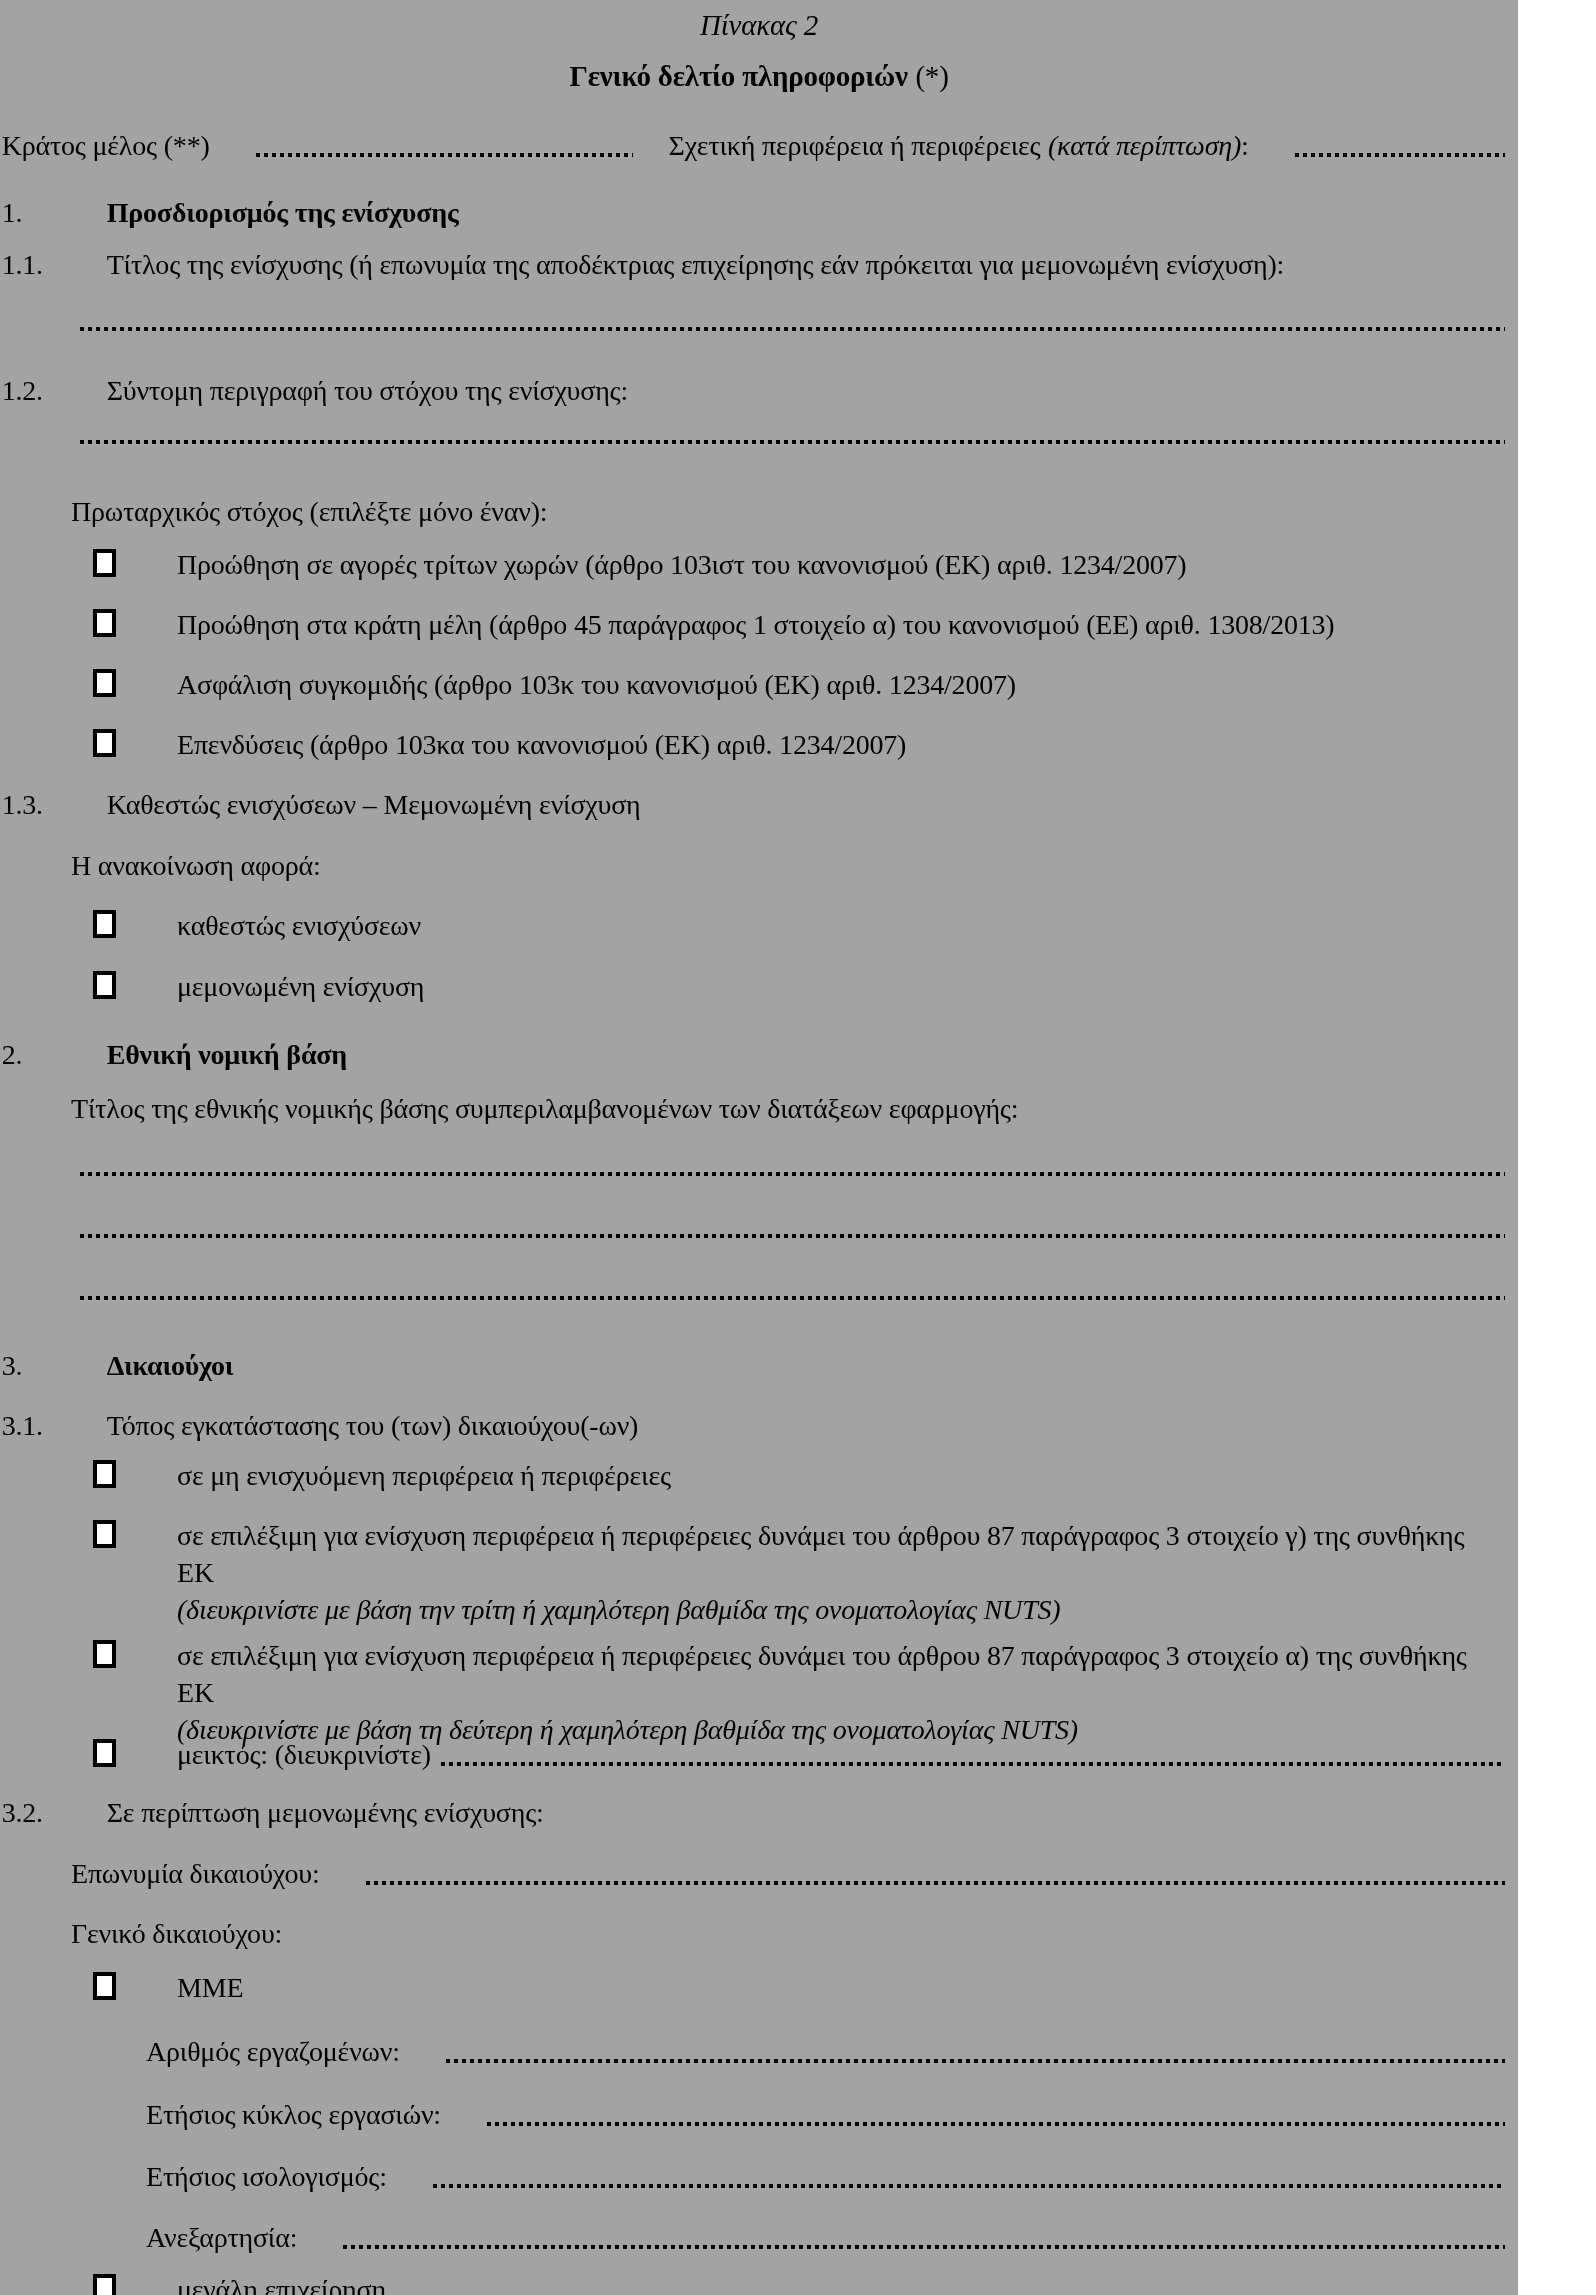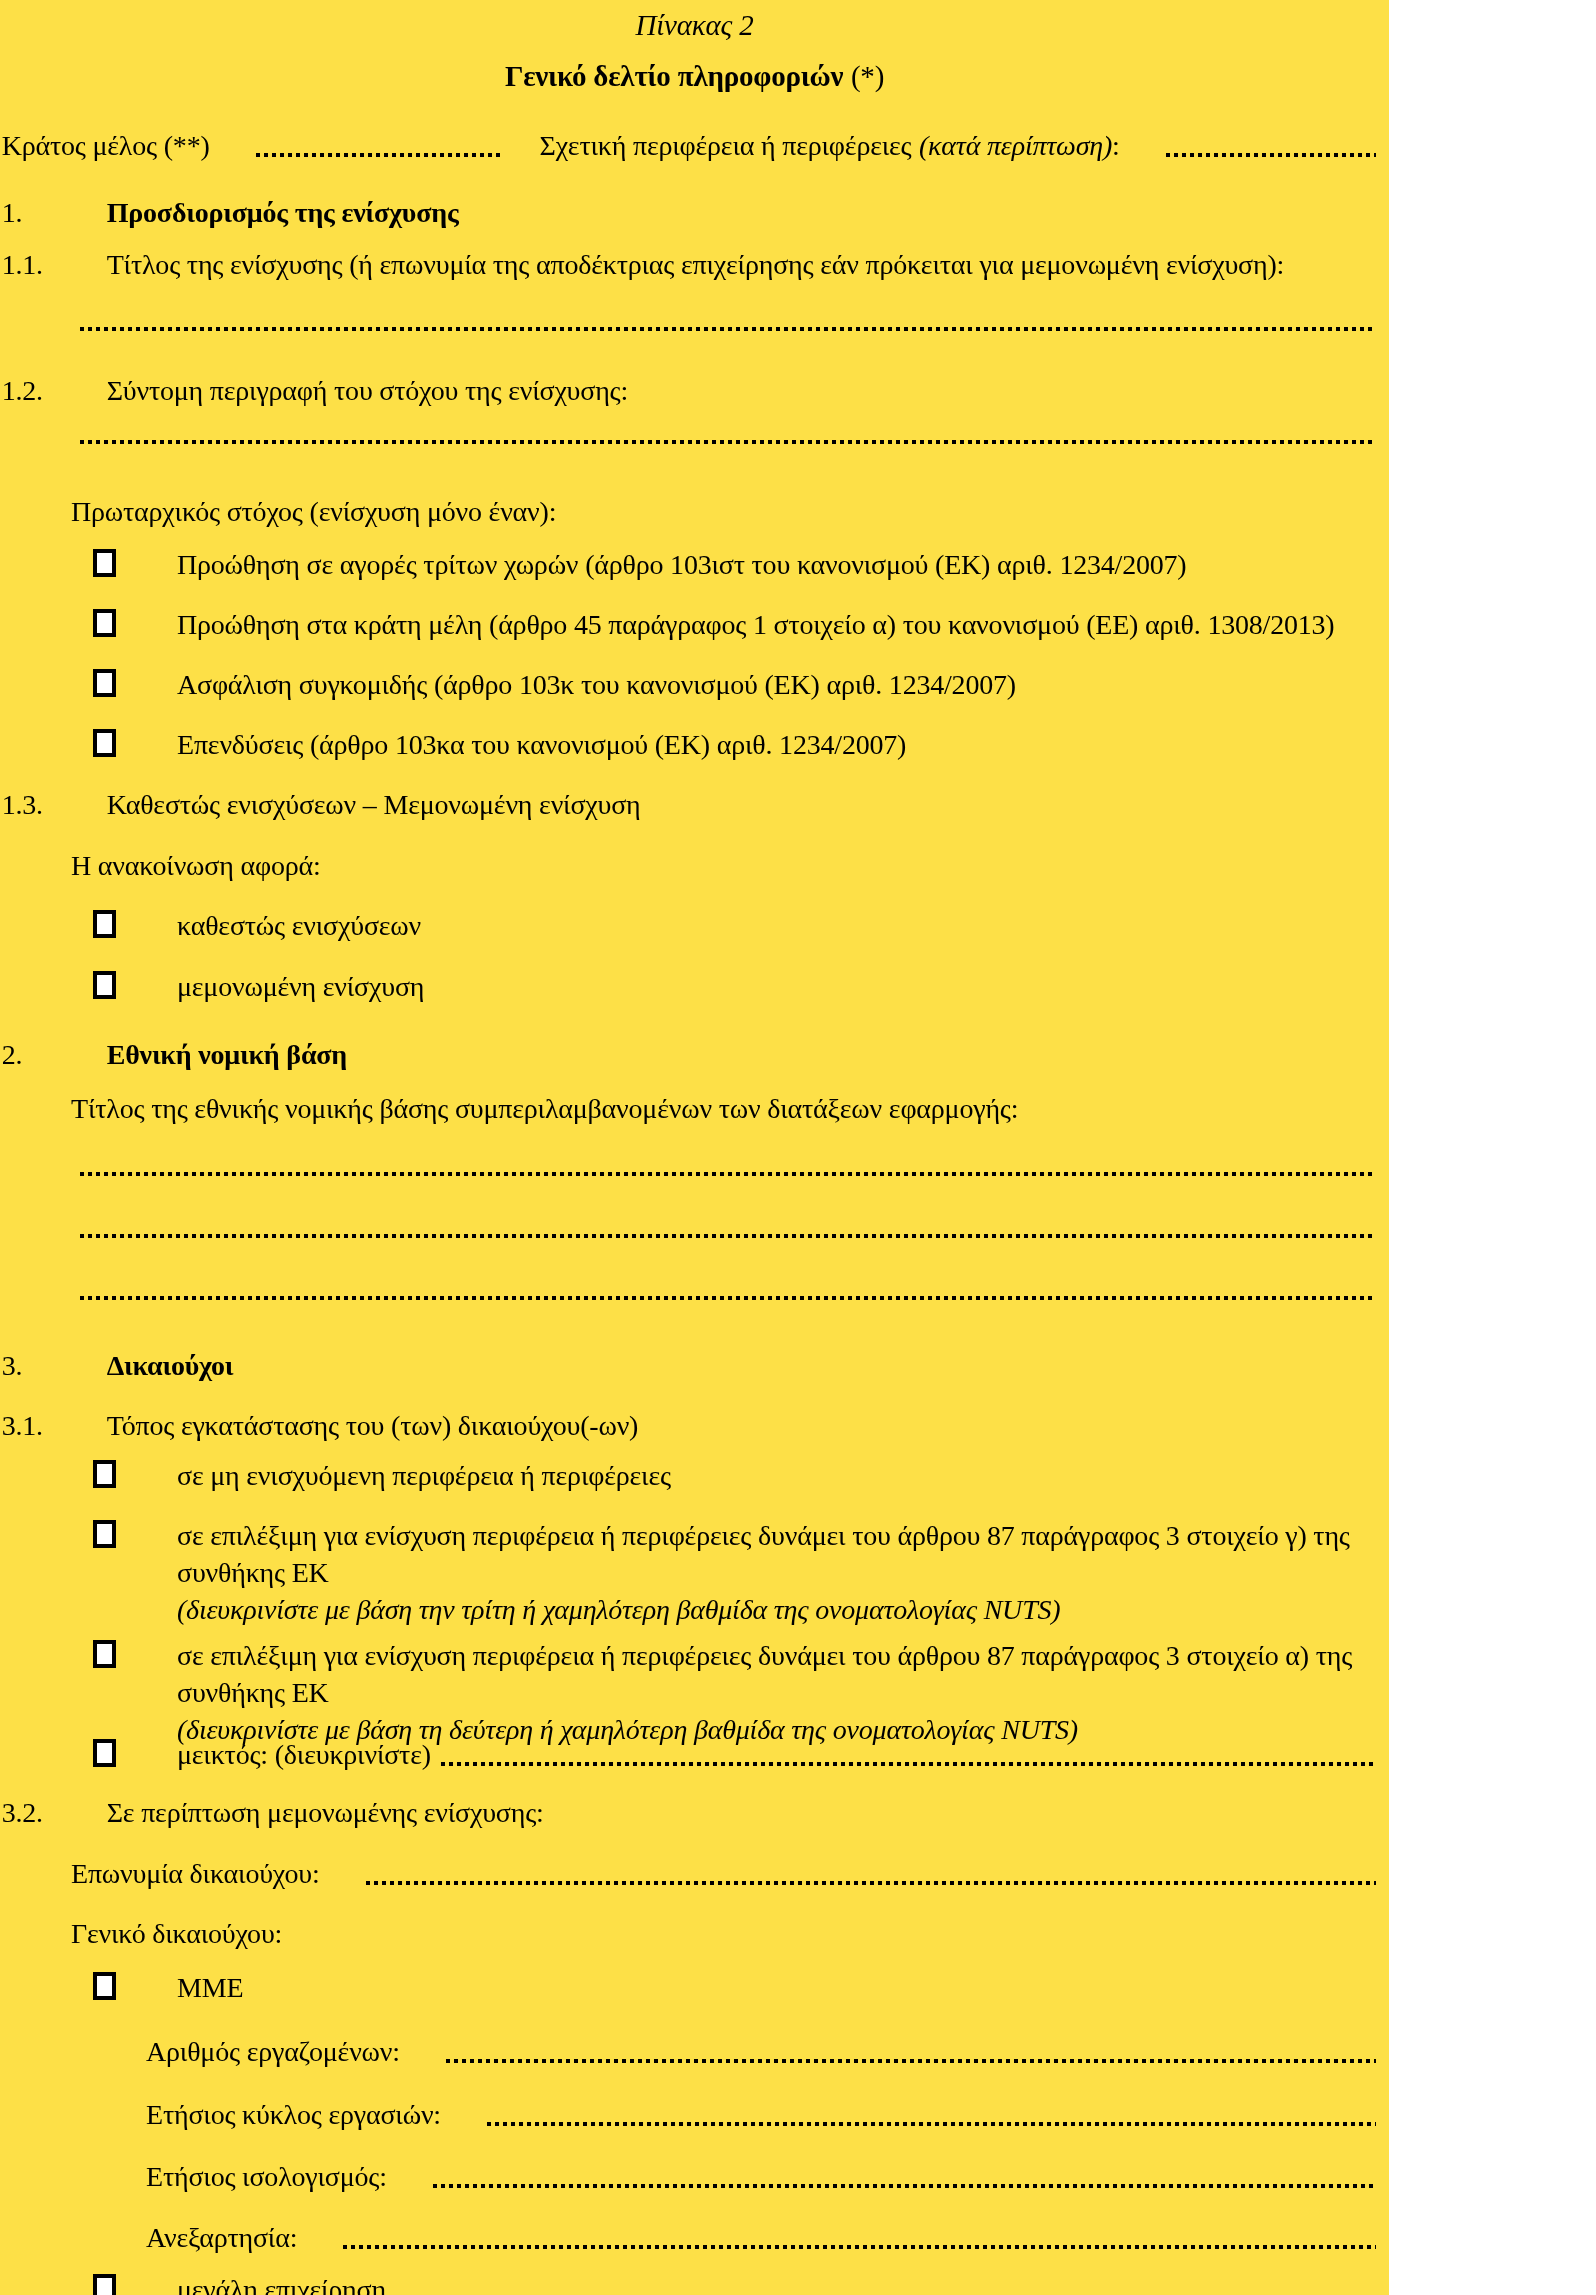"Πίνακας 2" .page { background: #fde047 -> #a3a3a3; width: 1389px -> 1518px }
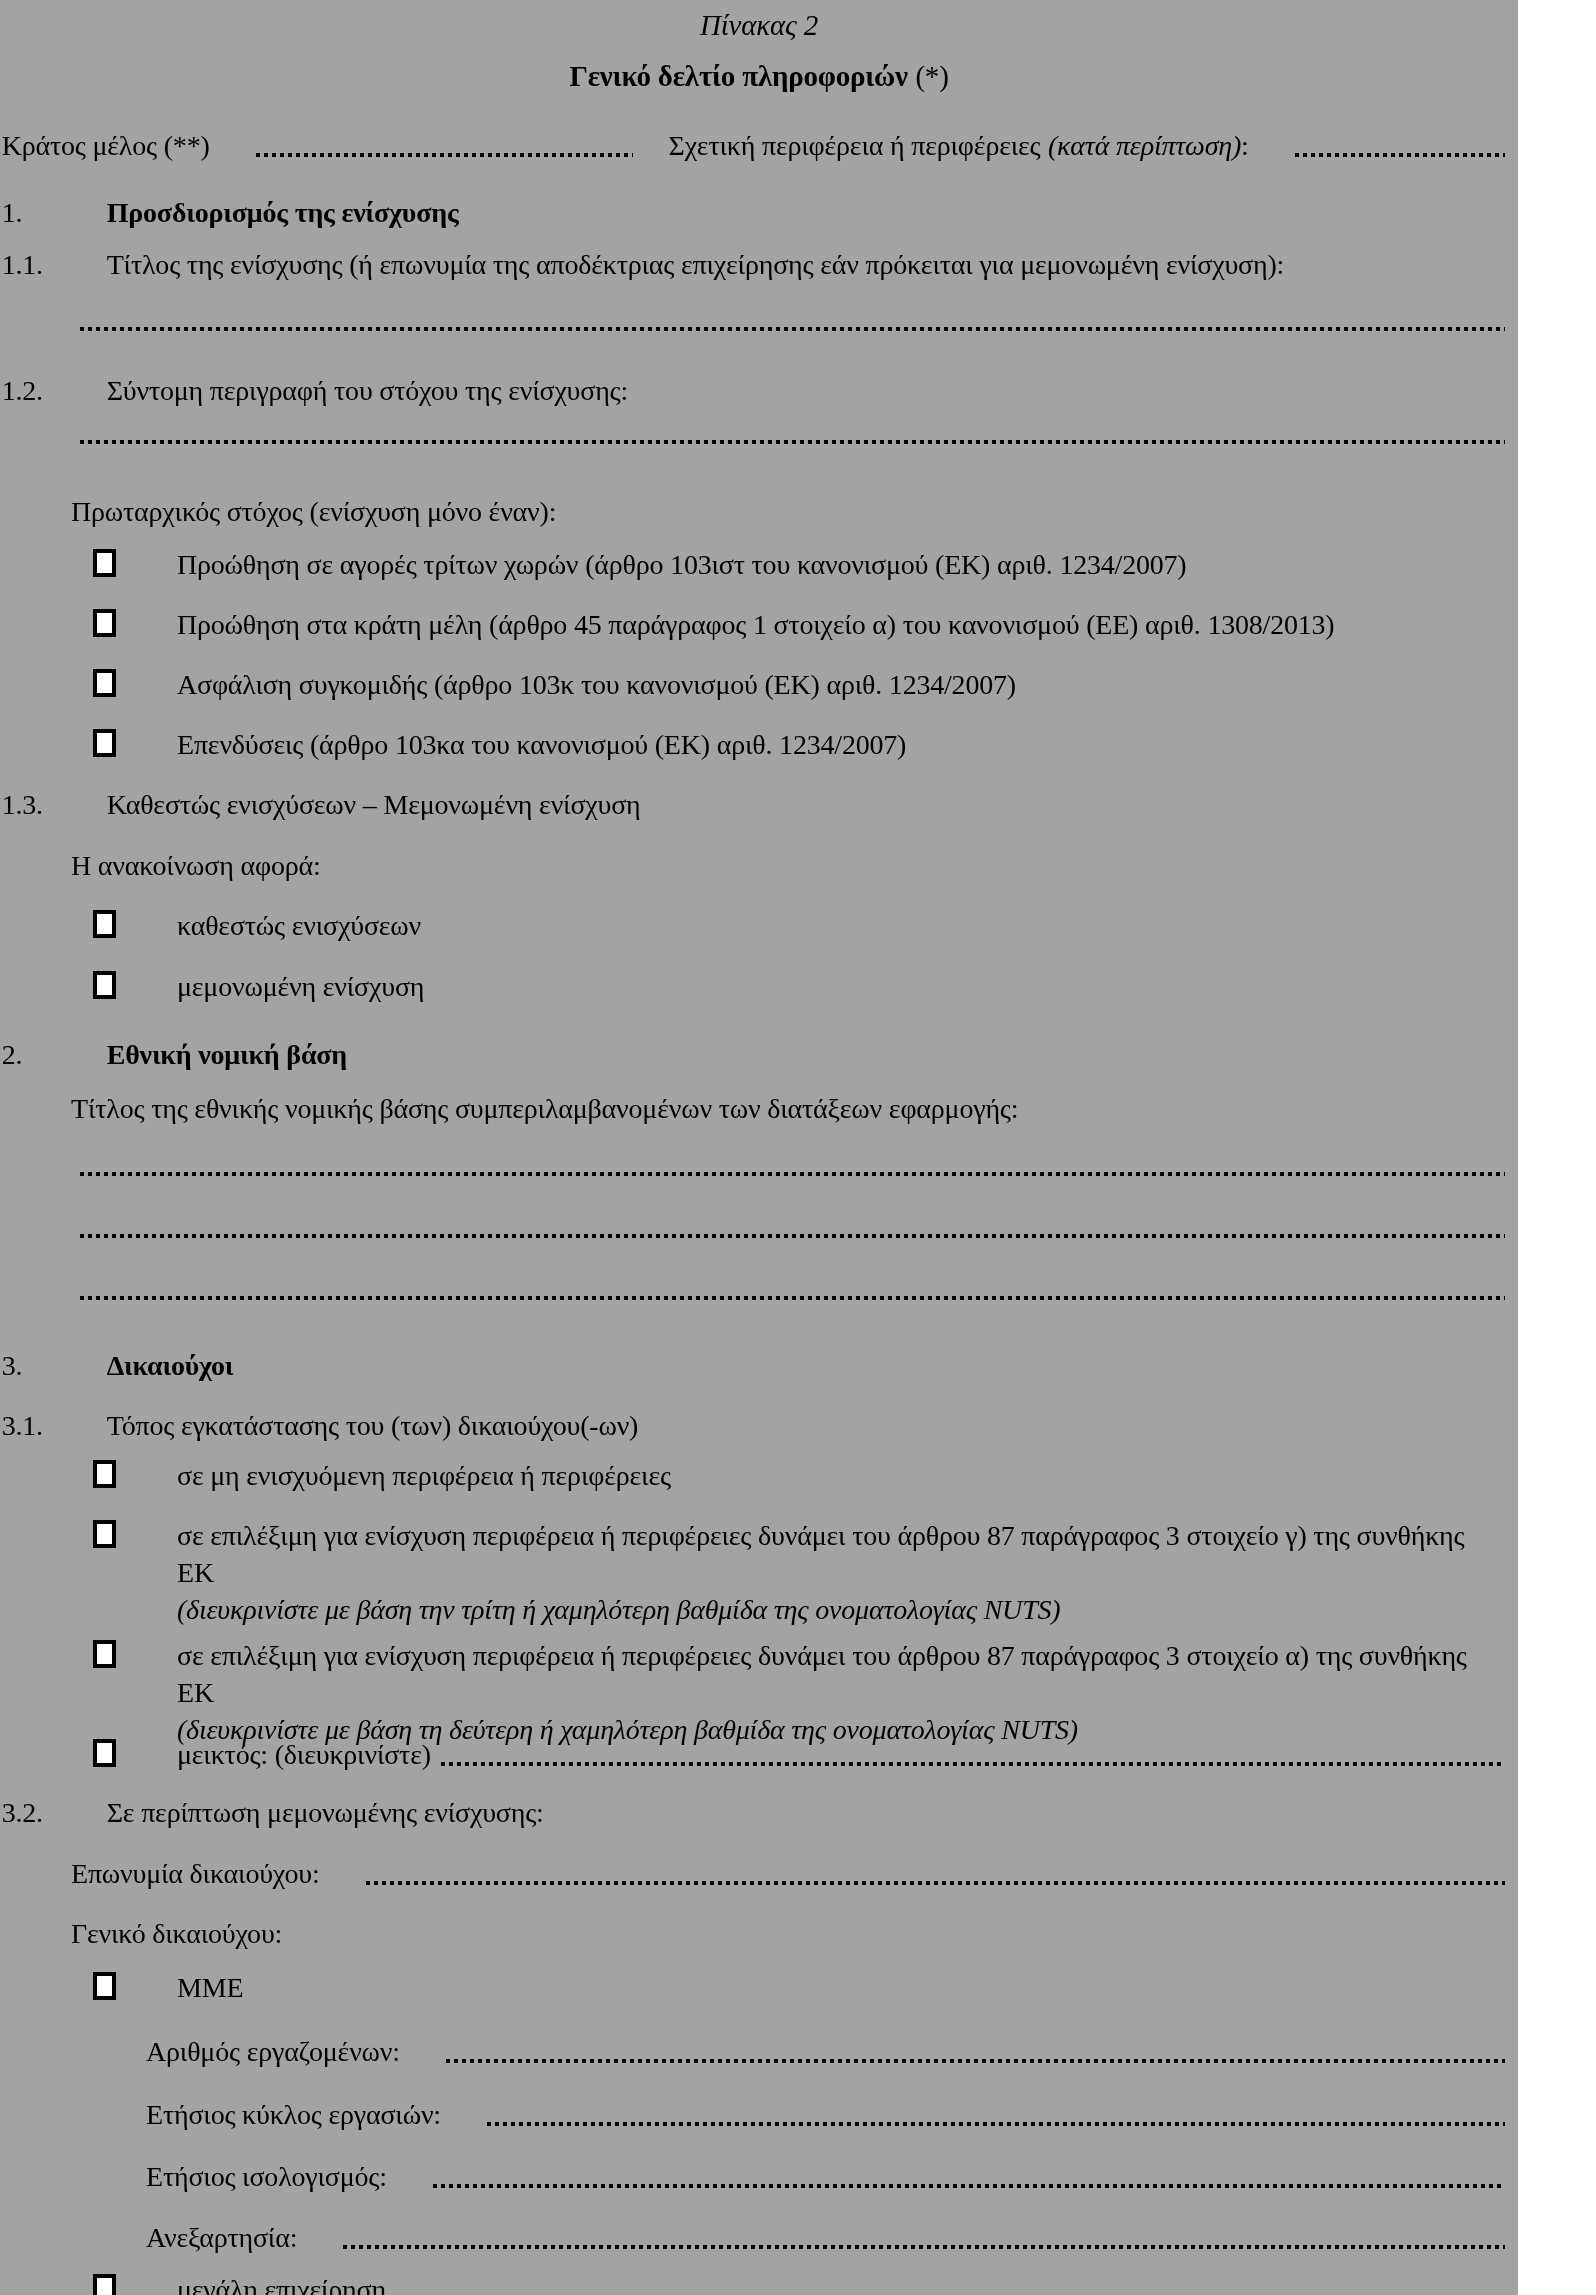"Πρωταρχικός στόχος (ενίσχυση μόνο έναν):" div.abs { text: ενίσχυση -> επιλέξτε }
